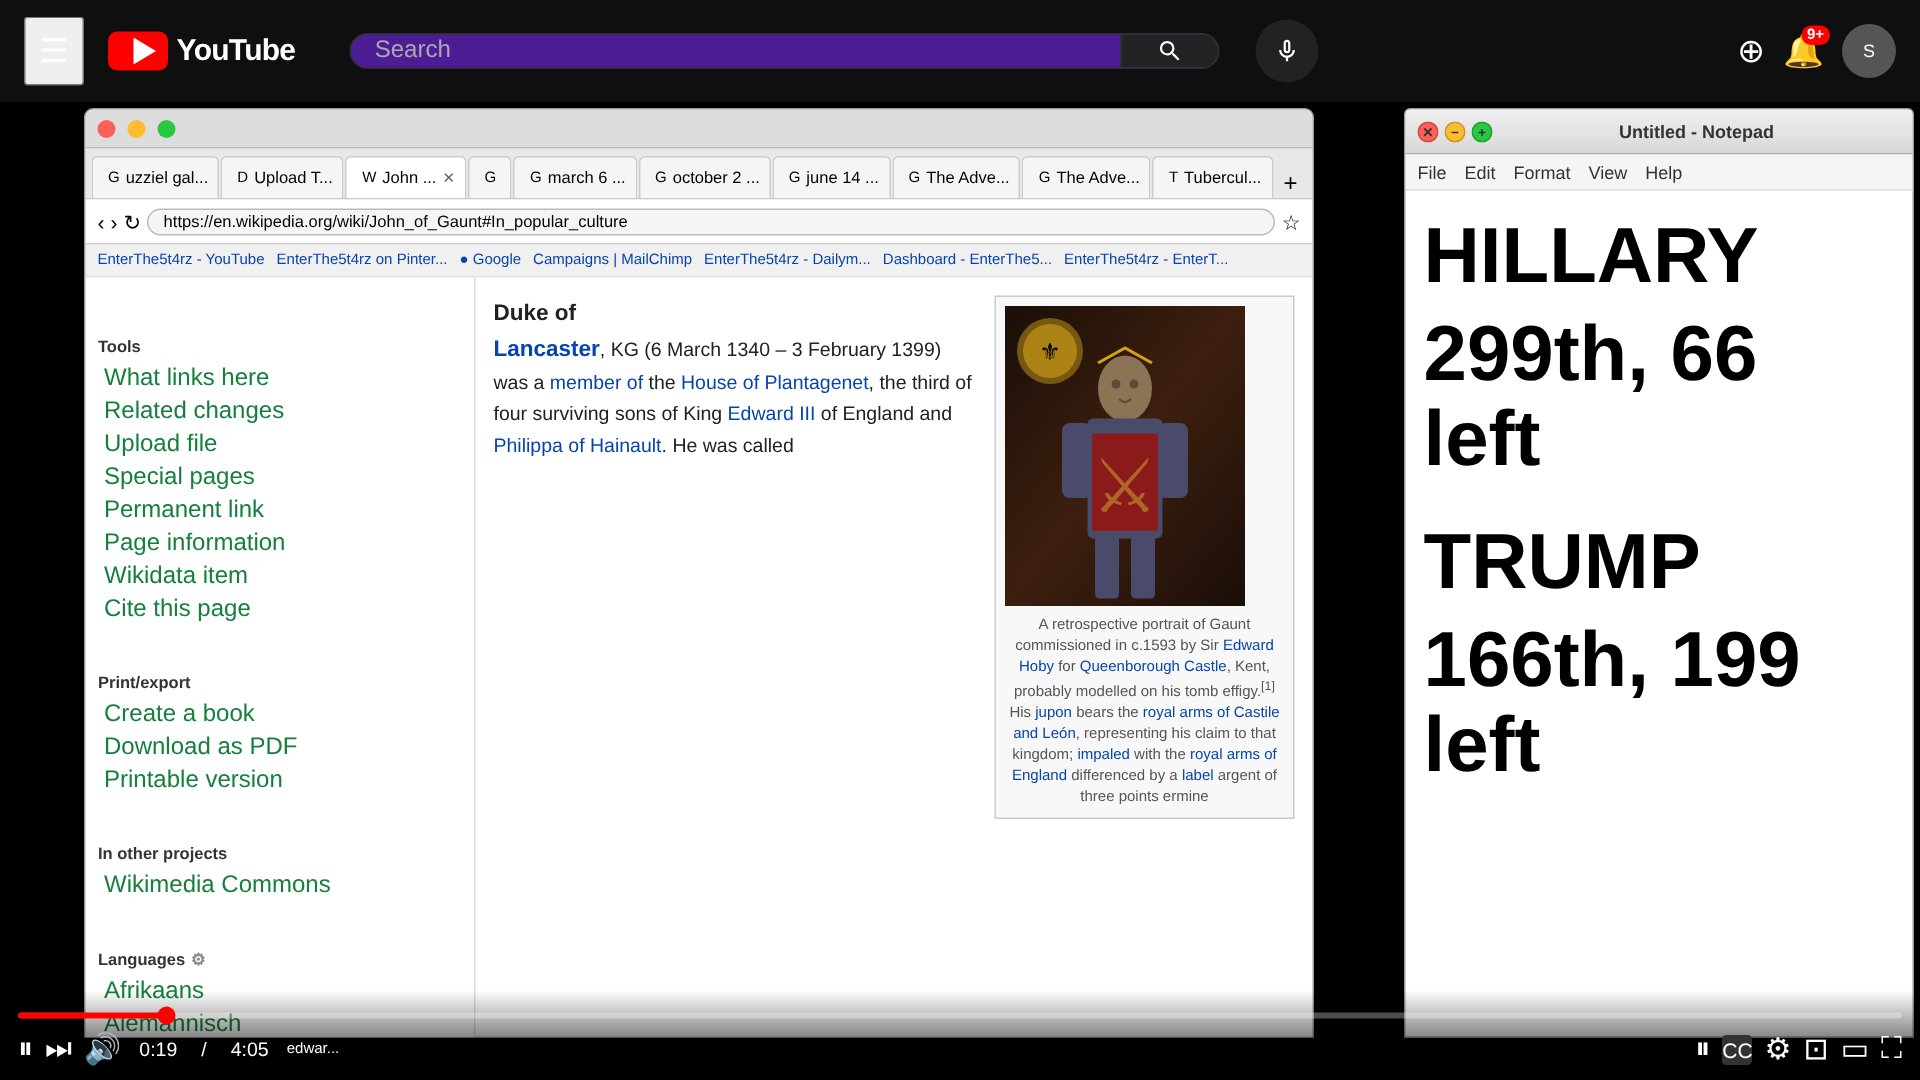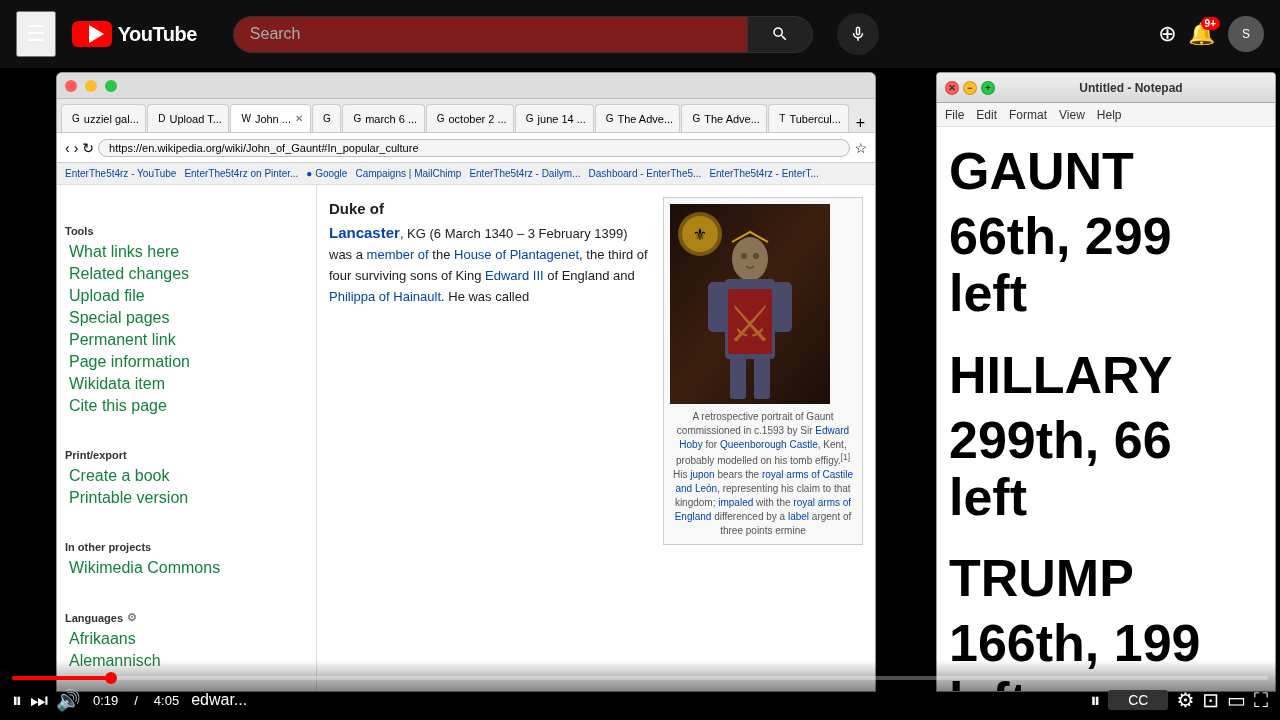"Search" .yt-search-bar { background: #7f1d1d -> #4c1d95; height: 37px -> 24px }
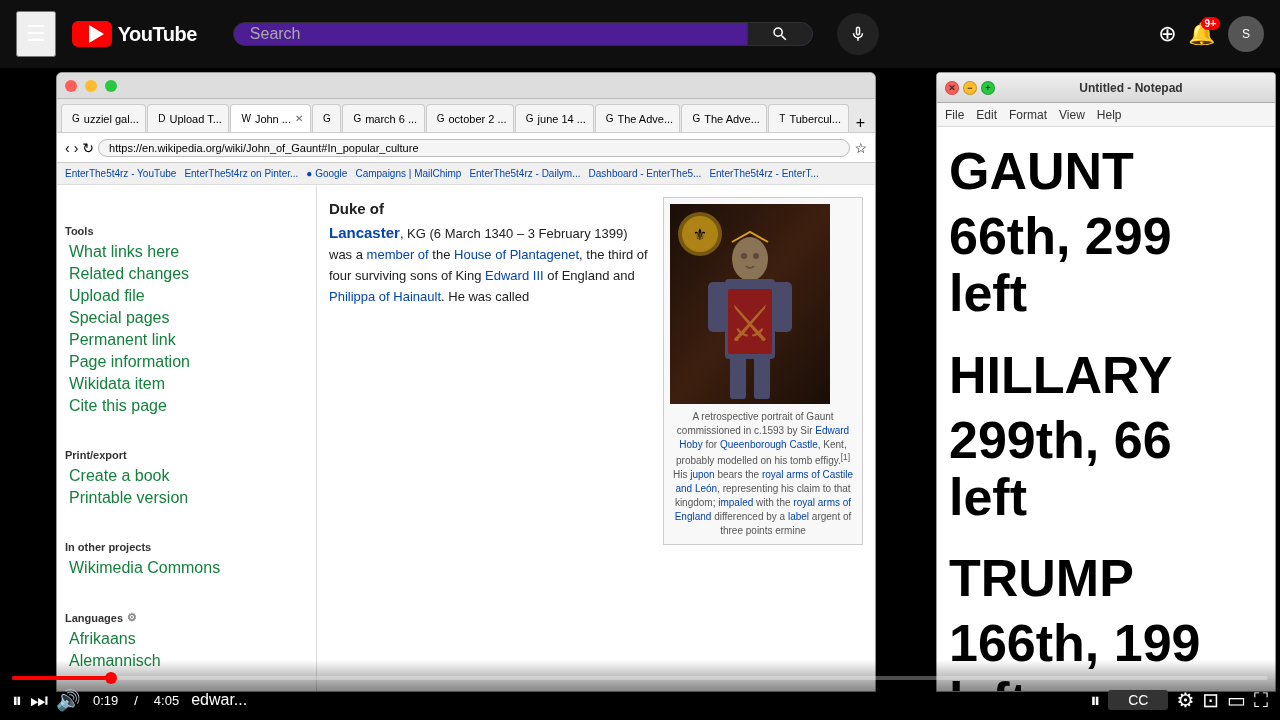"GAUNT" div.notepad-section { html: <div> <div>GAUNT</div> <div>66th, 299 left</div> </div> -> none }
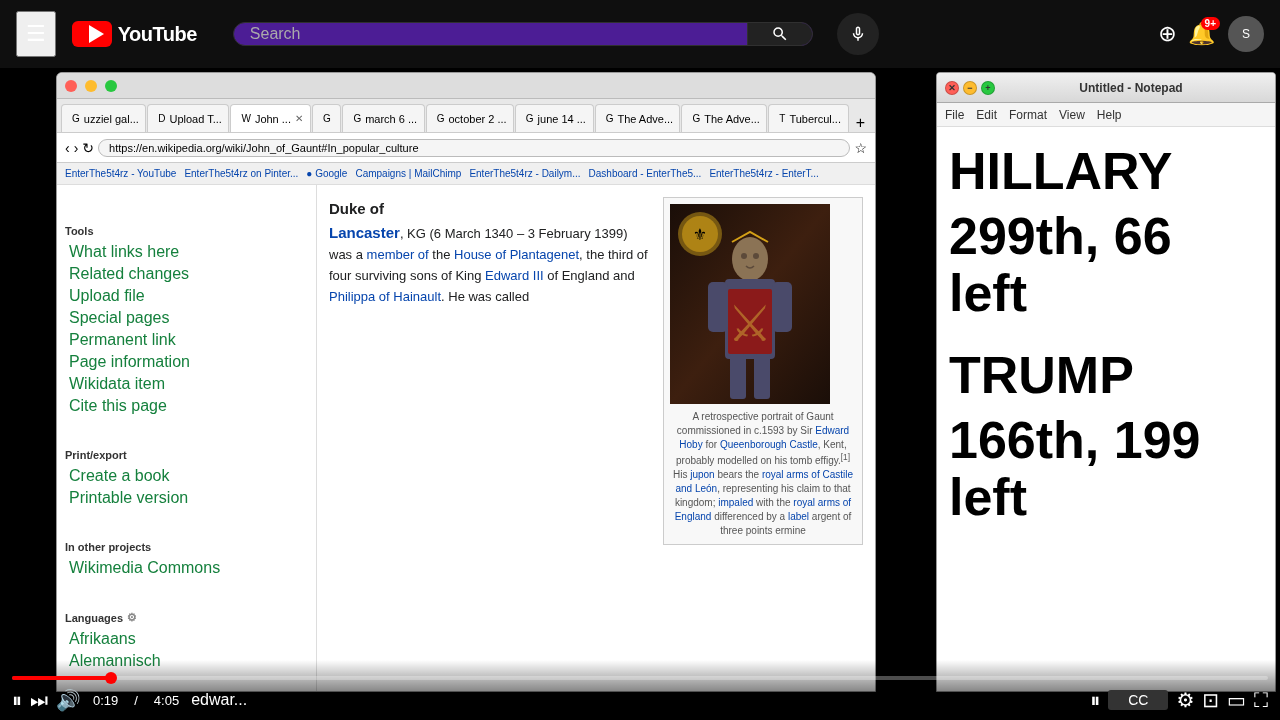"Download as PDF" a { html: none -> <a>Download as PDF</a> }
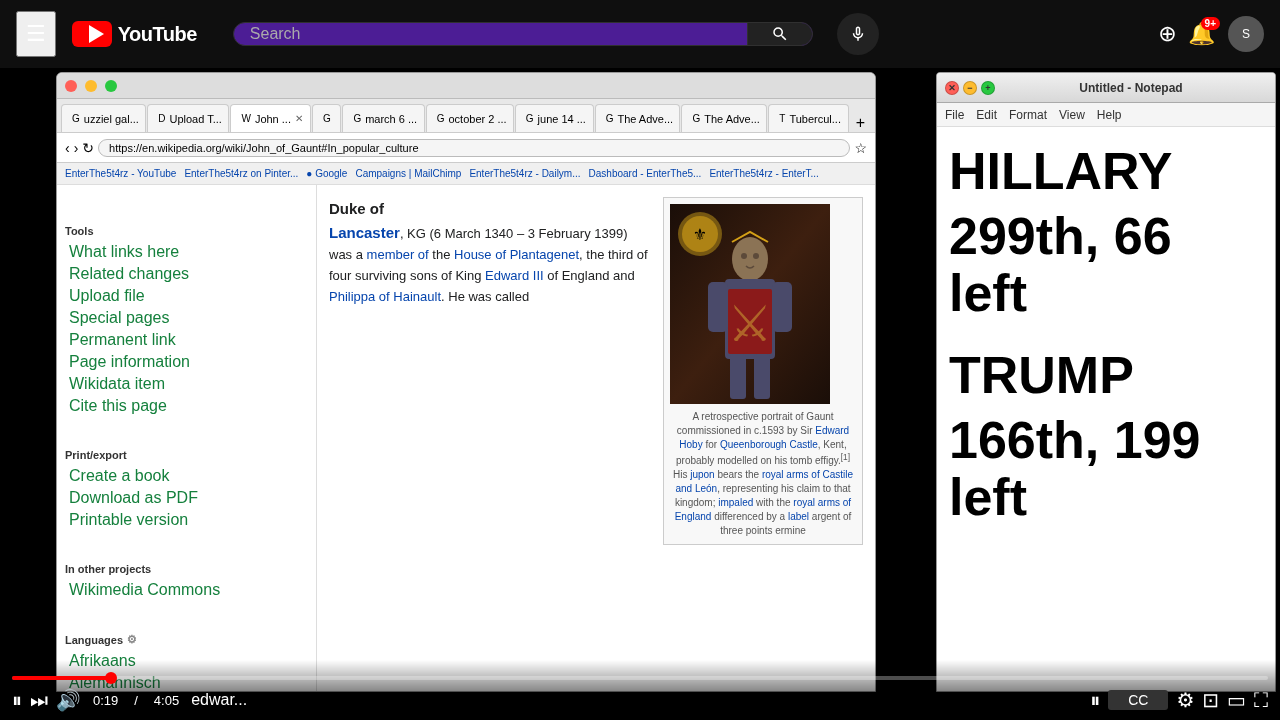"edwar..." .yt-channel { font-size: 16px -> 10px }
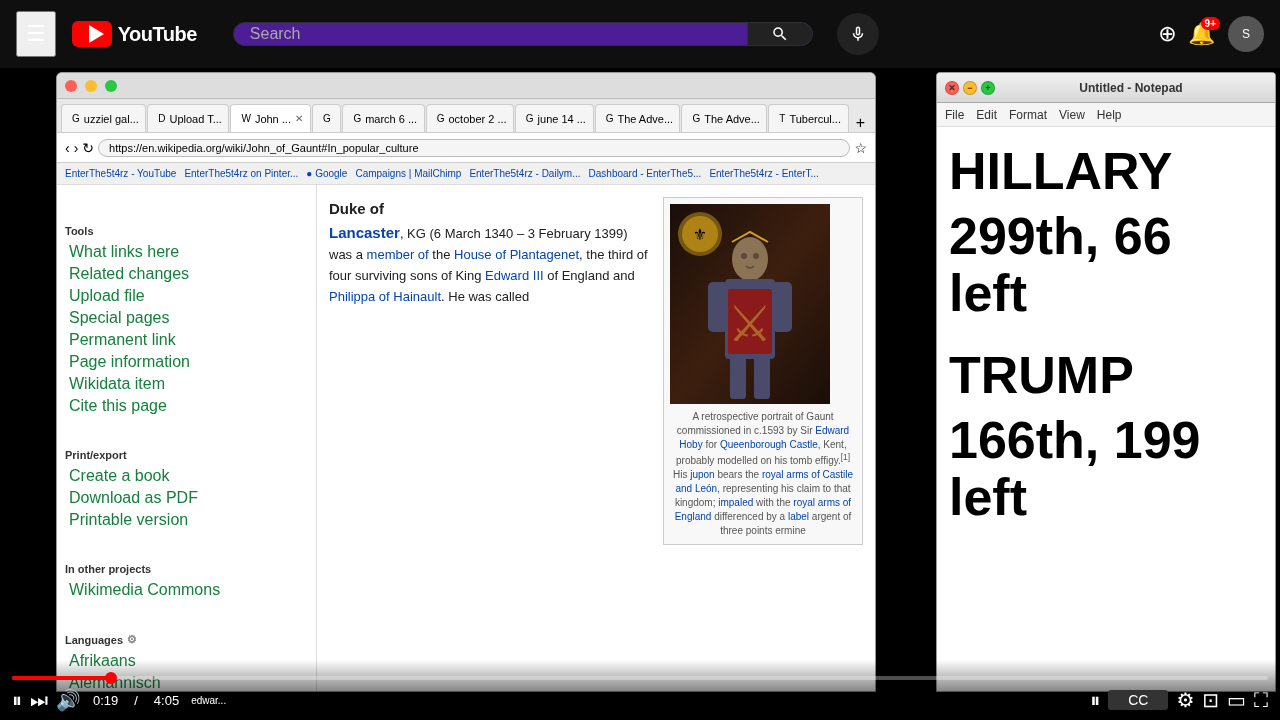"CC" button.yt-ctrl-btn { padding: 2px 20px -> 2px 0 }
